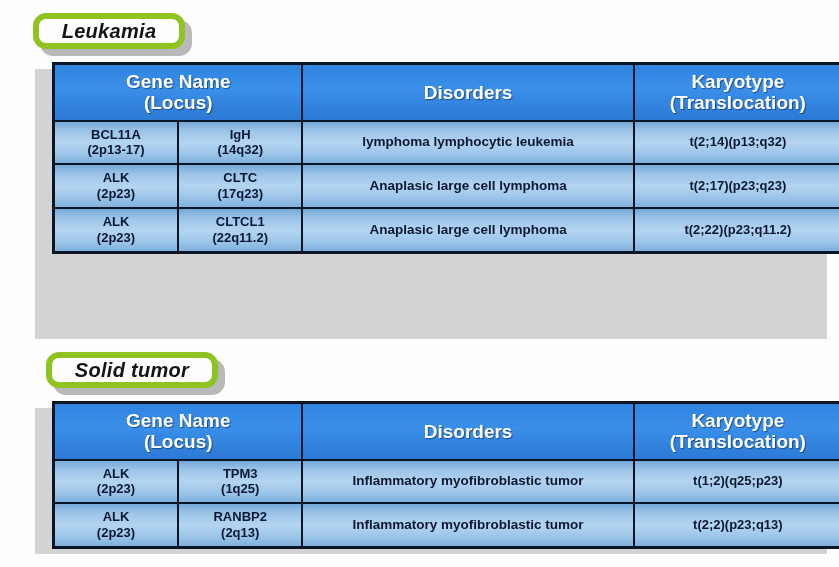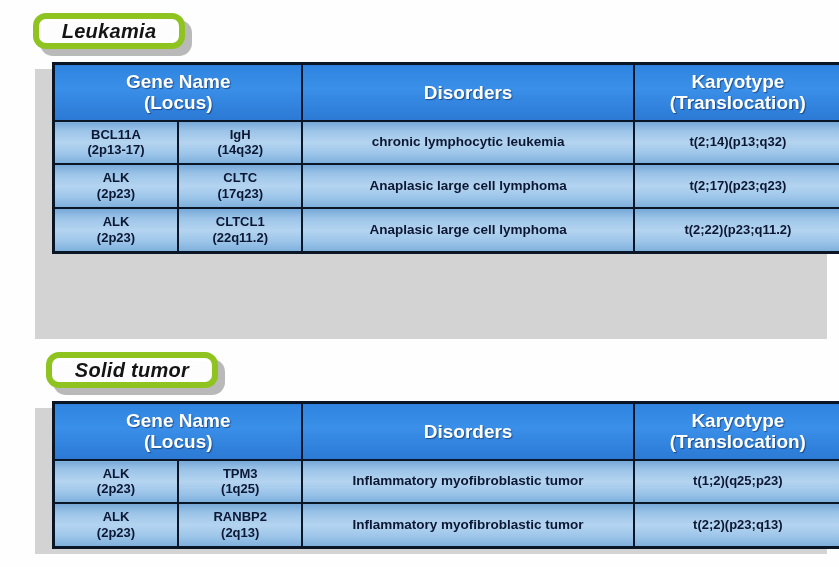"chronic lymphocytic leukemia" td.cell { text: chronic -> lymphoma }
